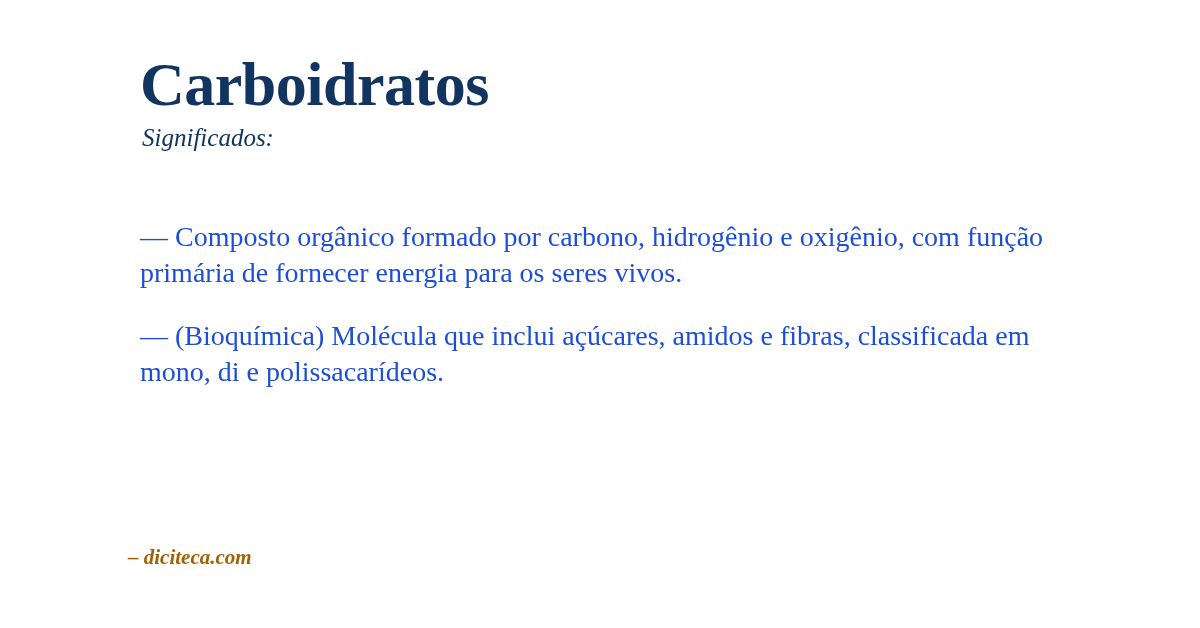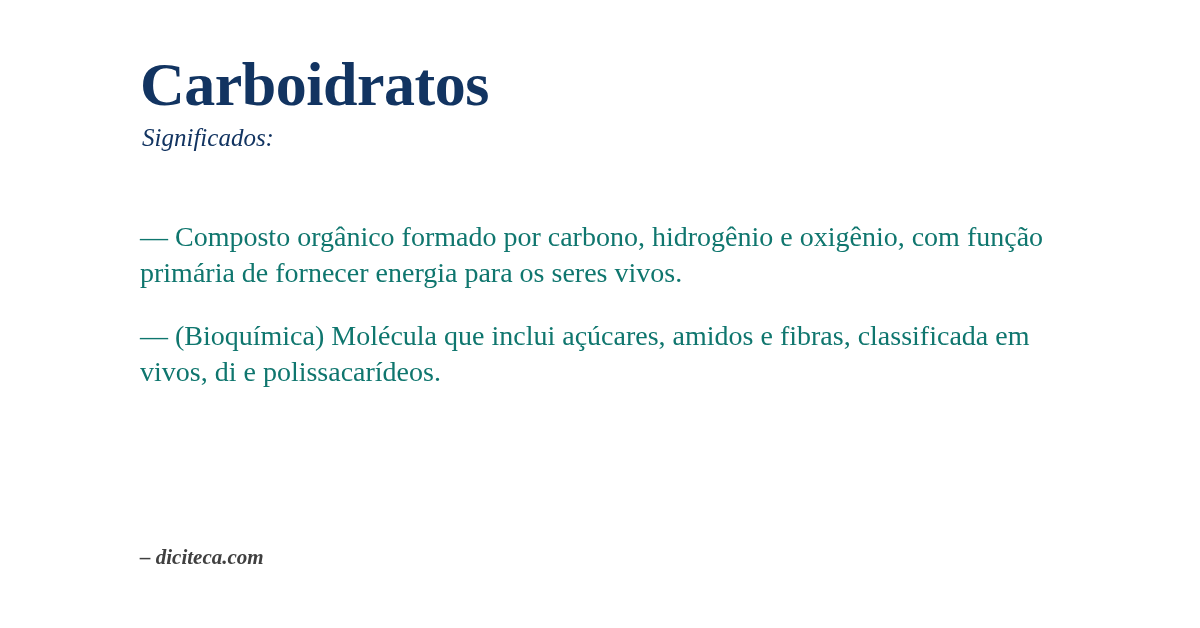"— Composto orgânico formado por" .definition { color: #0f766e -> #1d4ed8 }
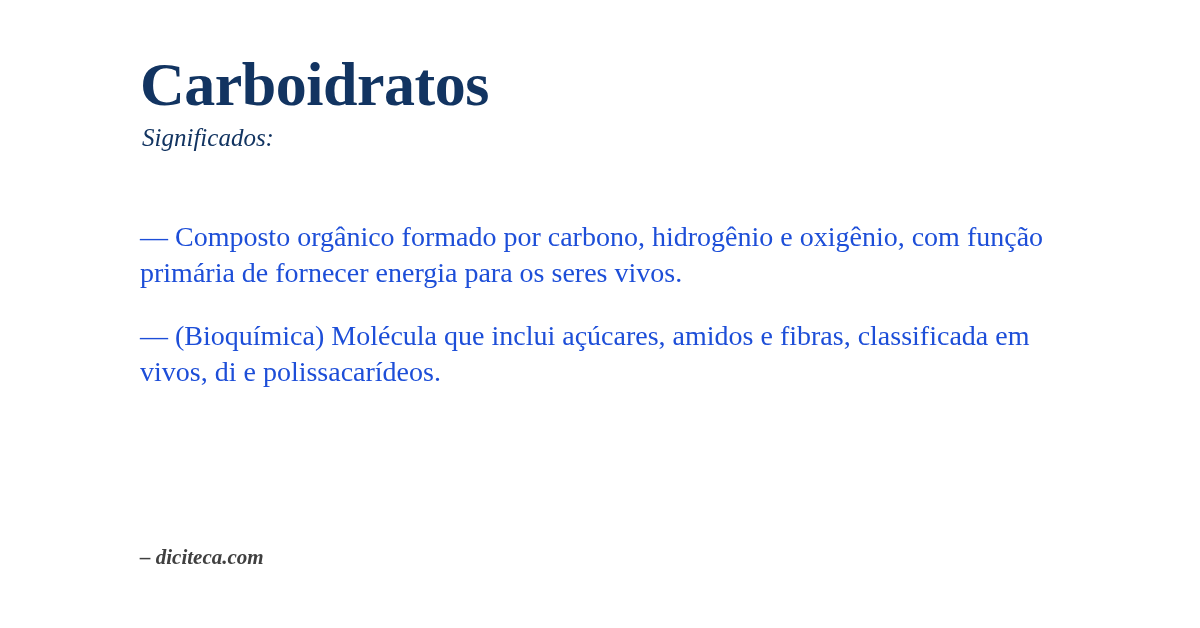"— (Bioquímica) Molécula que inclui" p.definition { text: vivos -> mono }
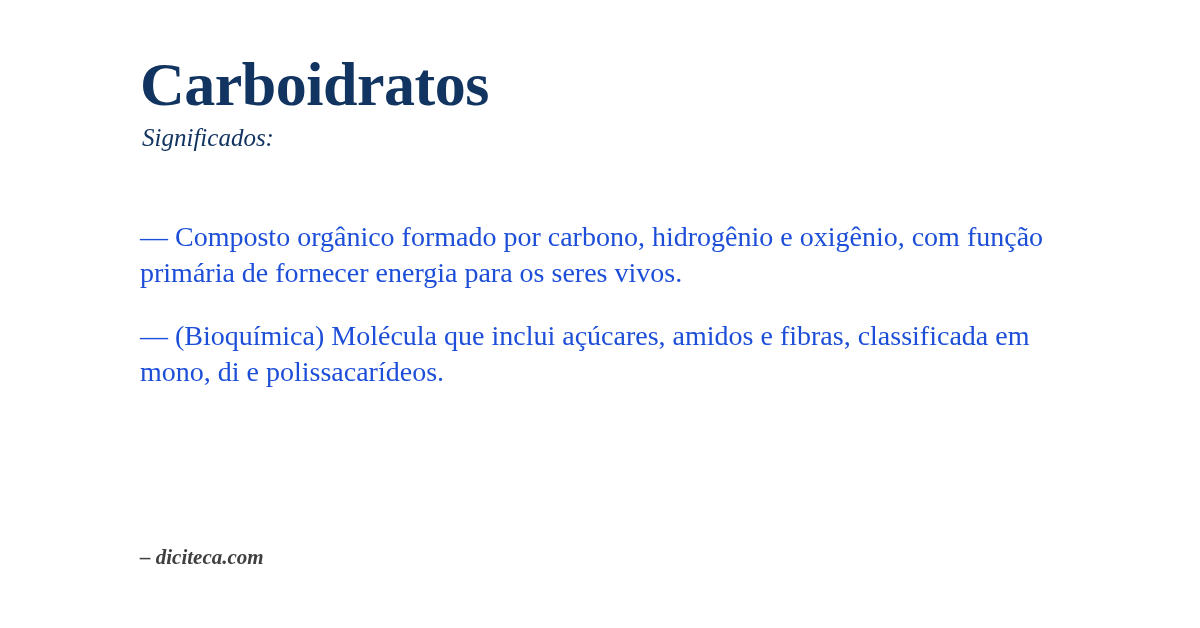"– diciteca.com" .footer { color: #404040 -> #a16207; left: 140px -> 128px }
